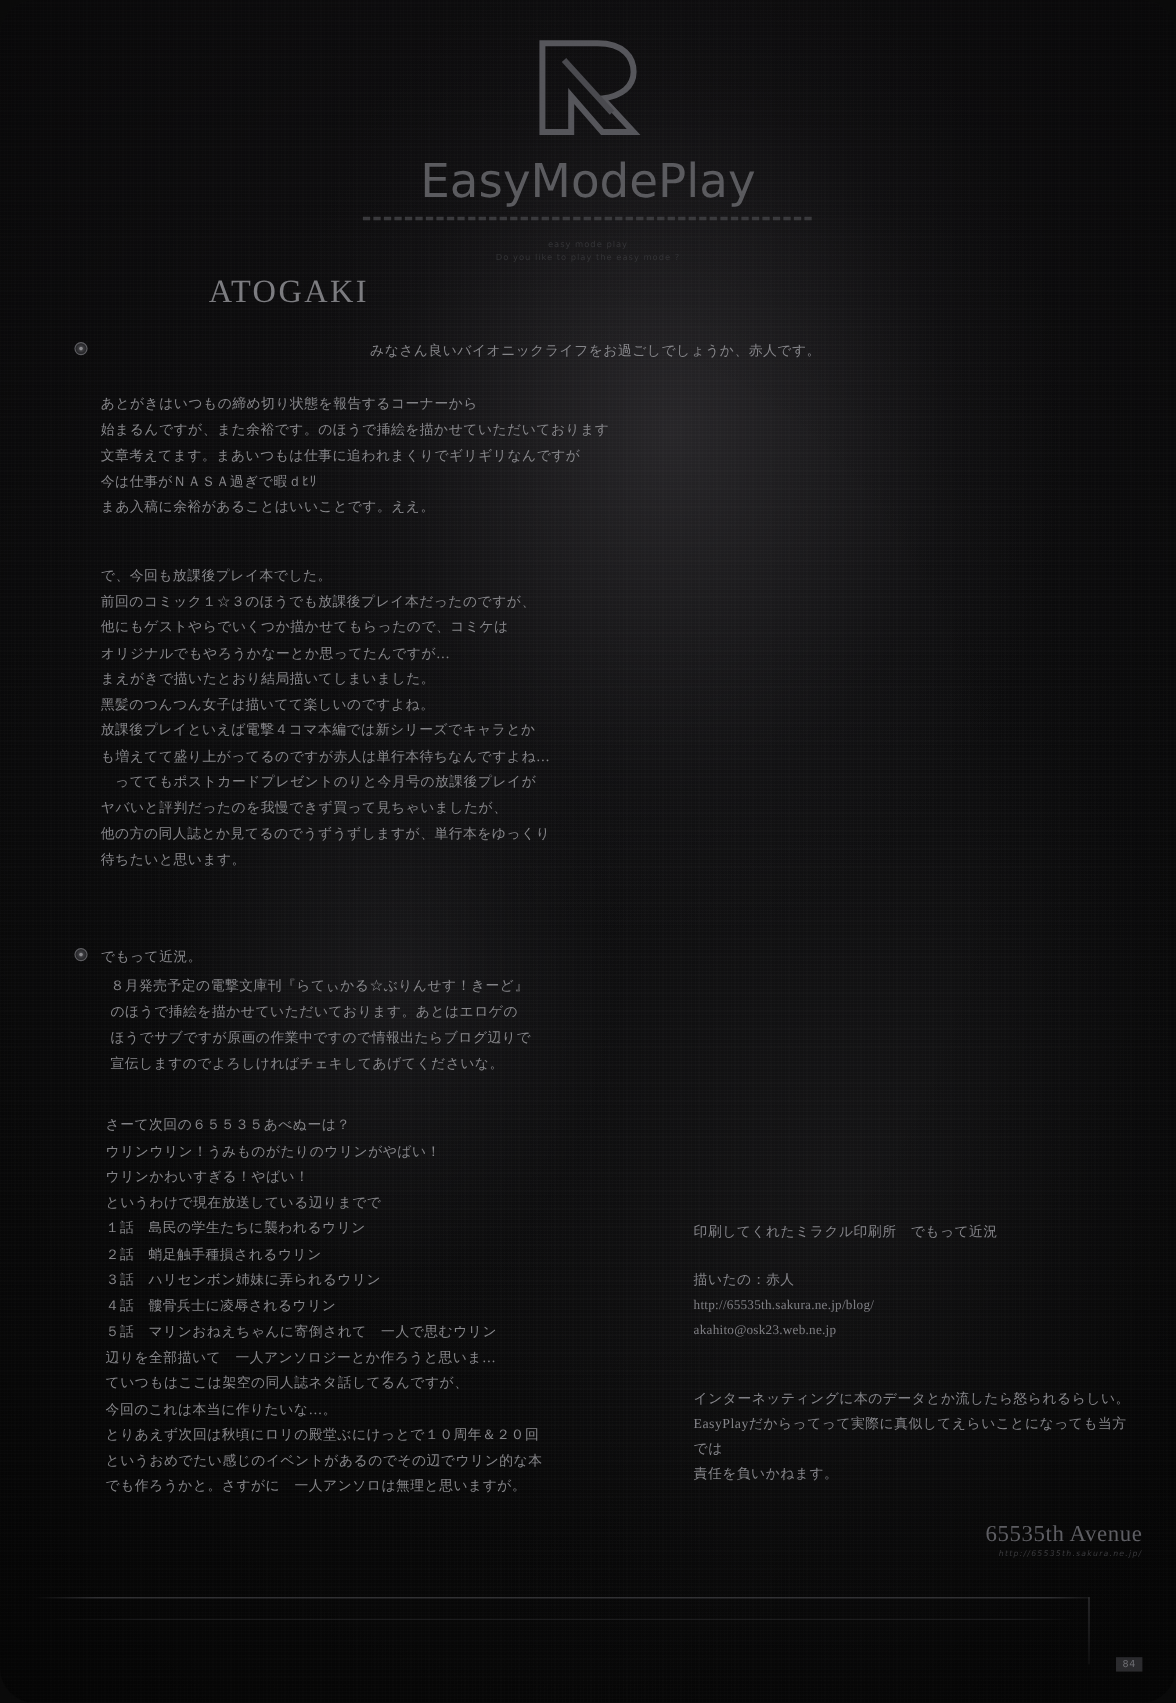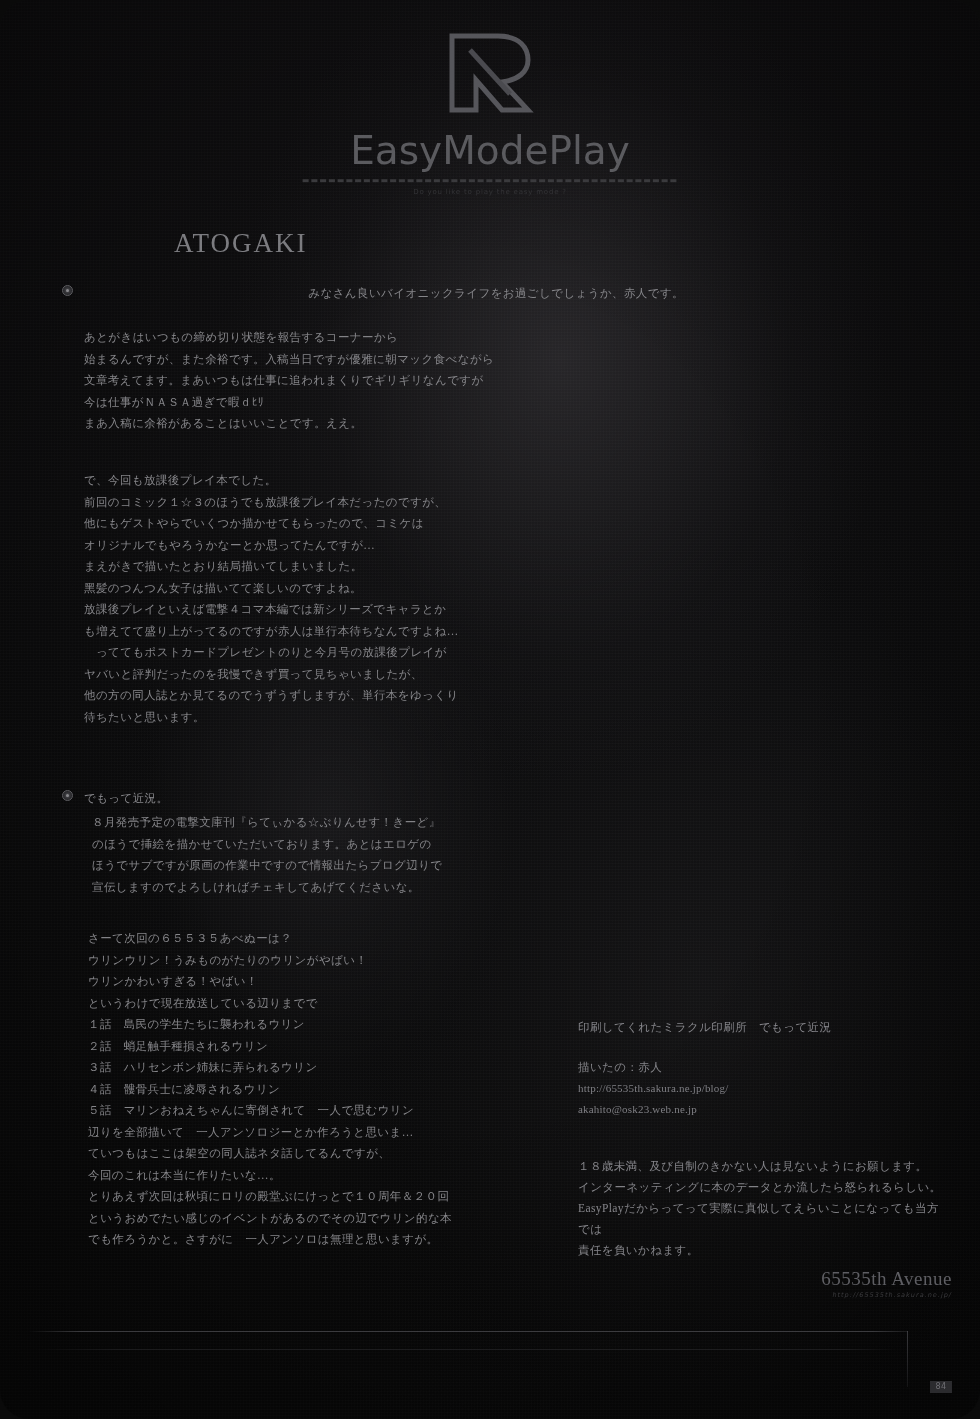"easy mode play" div { html: none -> <div>easy mode play</div> }
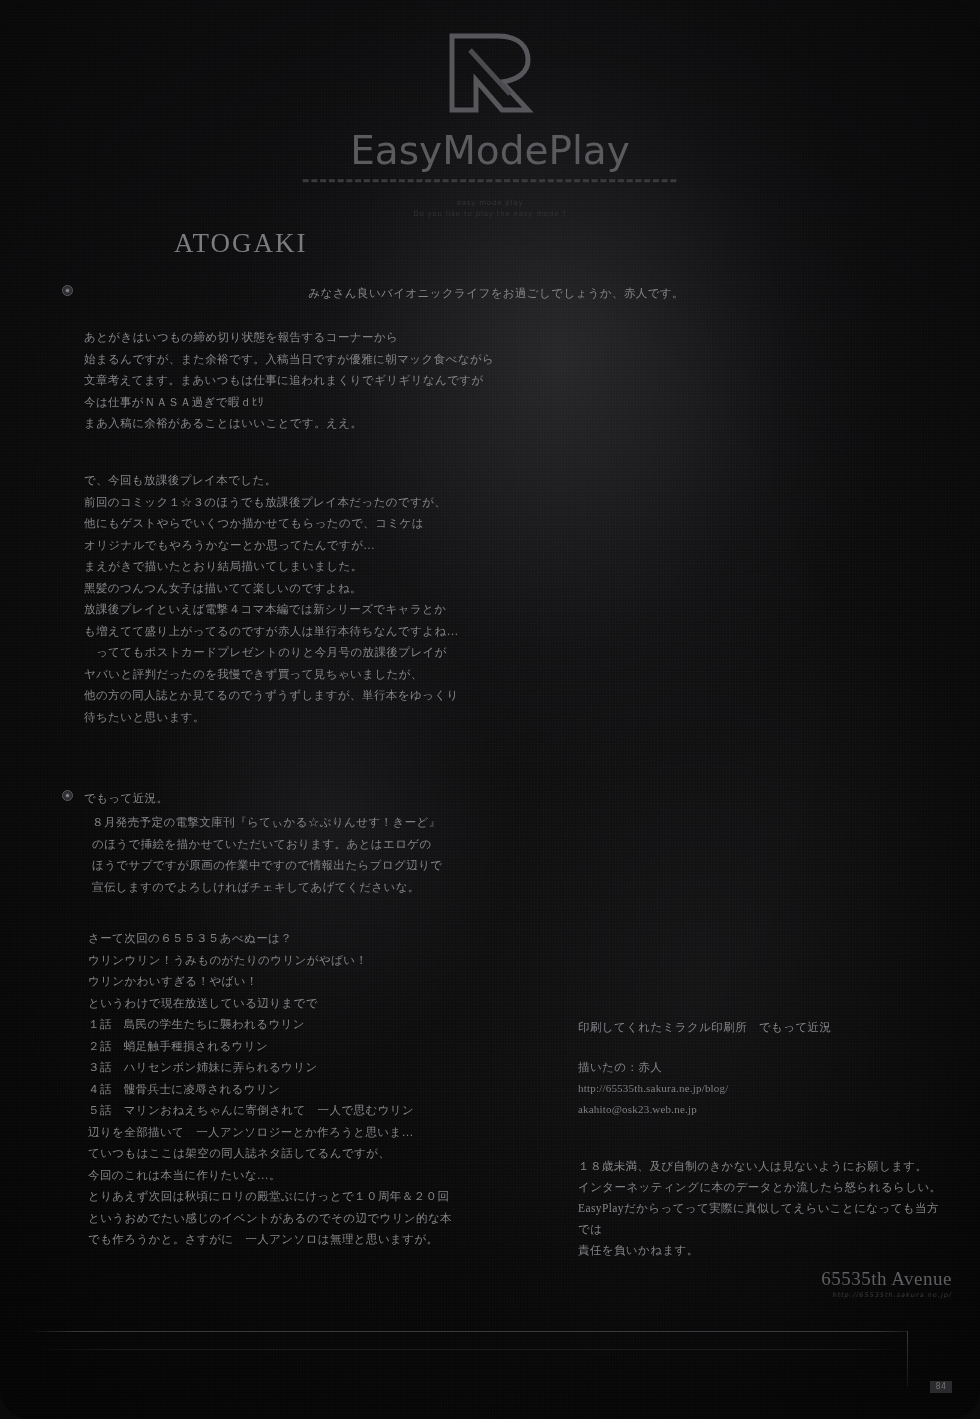"あとがきはいつもの締め切り状態を報告するコーナーから" div.layer { text: 入稿当日ですが優雅に朝マック食べながら -> のほうで挿絵を描かせていただいております }
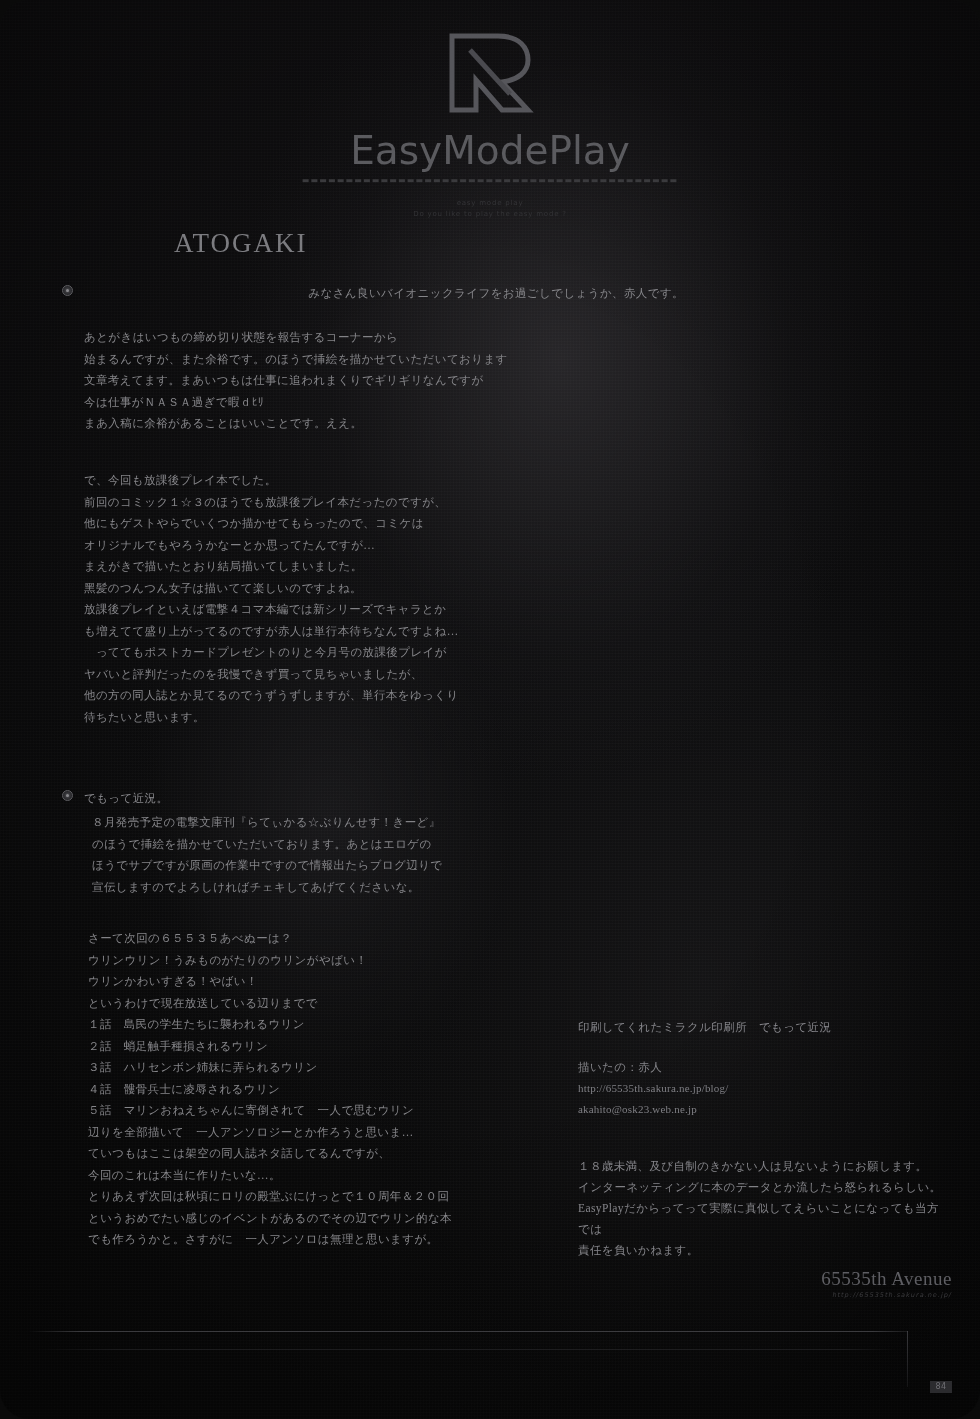"１８歳未満、及び自制のきかない人は見ないようにお願します。" div.colo-line { html: <div>１８歳未満、及び自制のきかない人は見ないようにお願します。</div> -> none }
